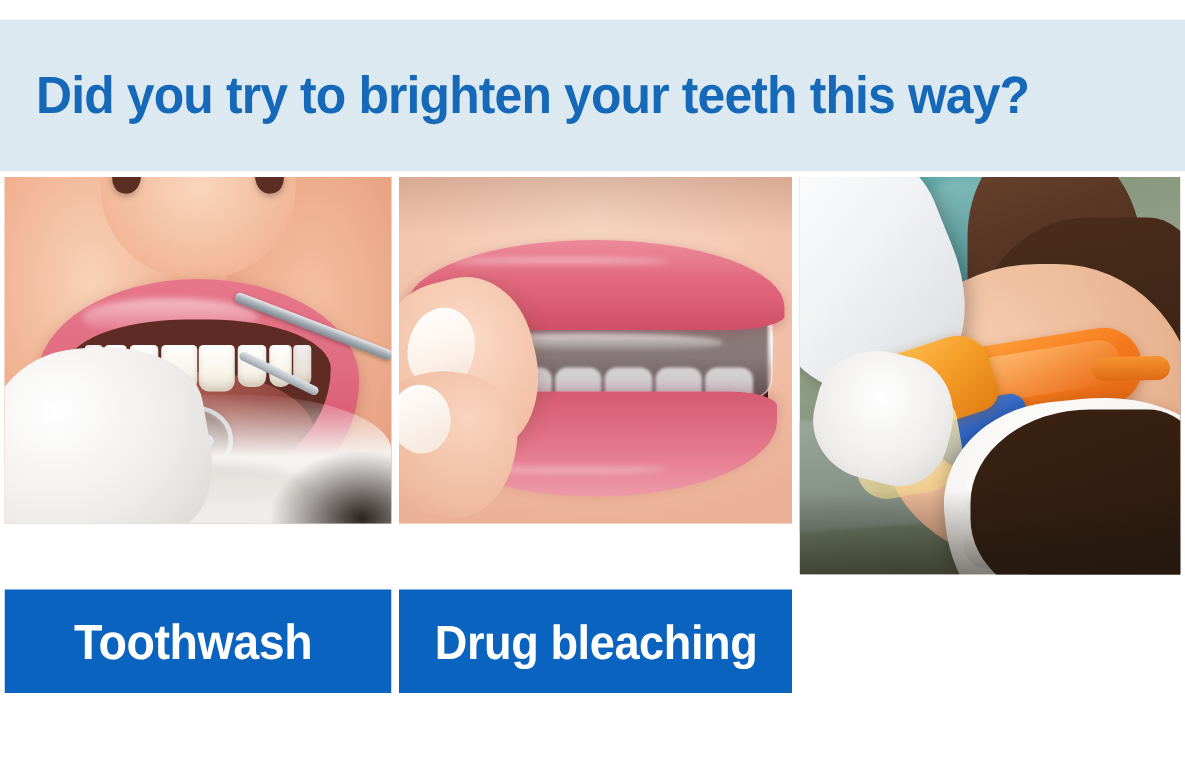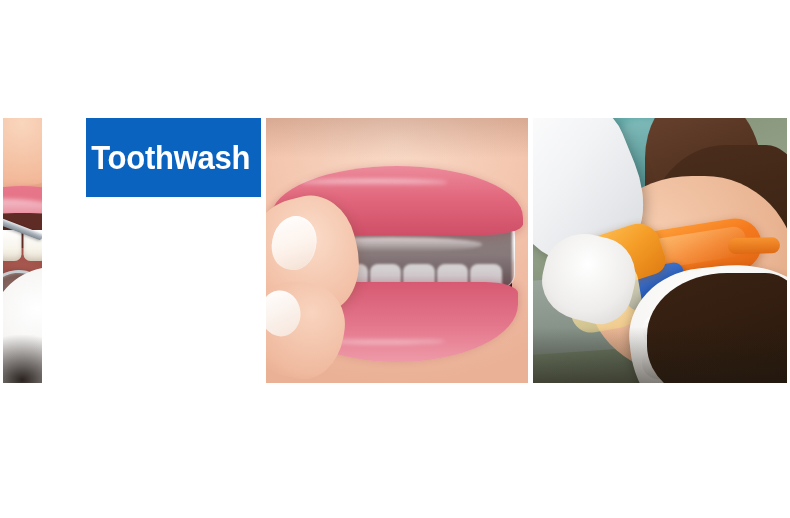"Did you try to brighten" div.header-band { html: none -> <div> <div>Did you try to brighten your teeth this way?</div> </div> }
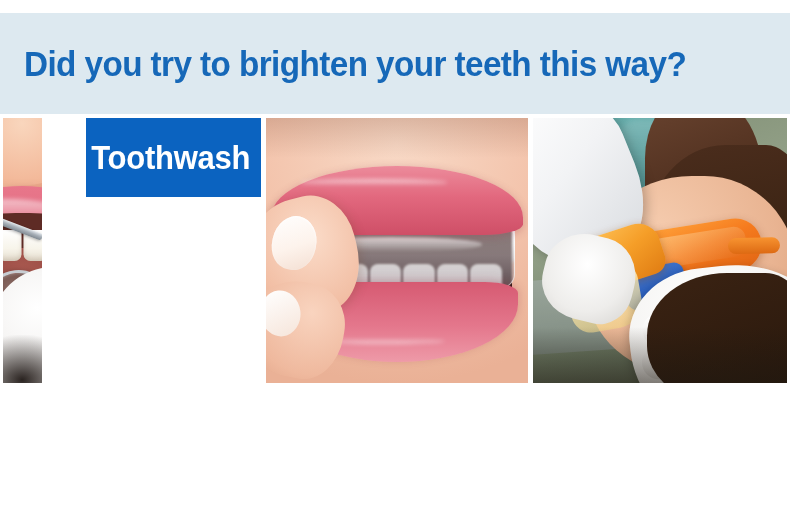"Toothwash" .card { flex-direction: row -> column }
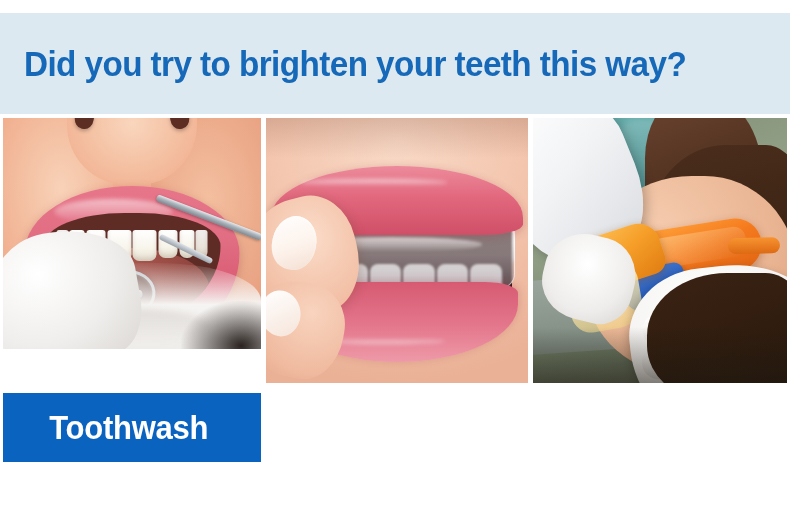"Drug bleaching" div.label-bar { html: none -> <div> <span>Drug bleaching</span> </div> }
